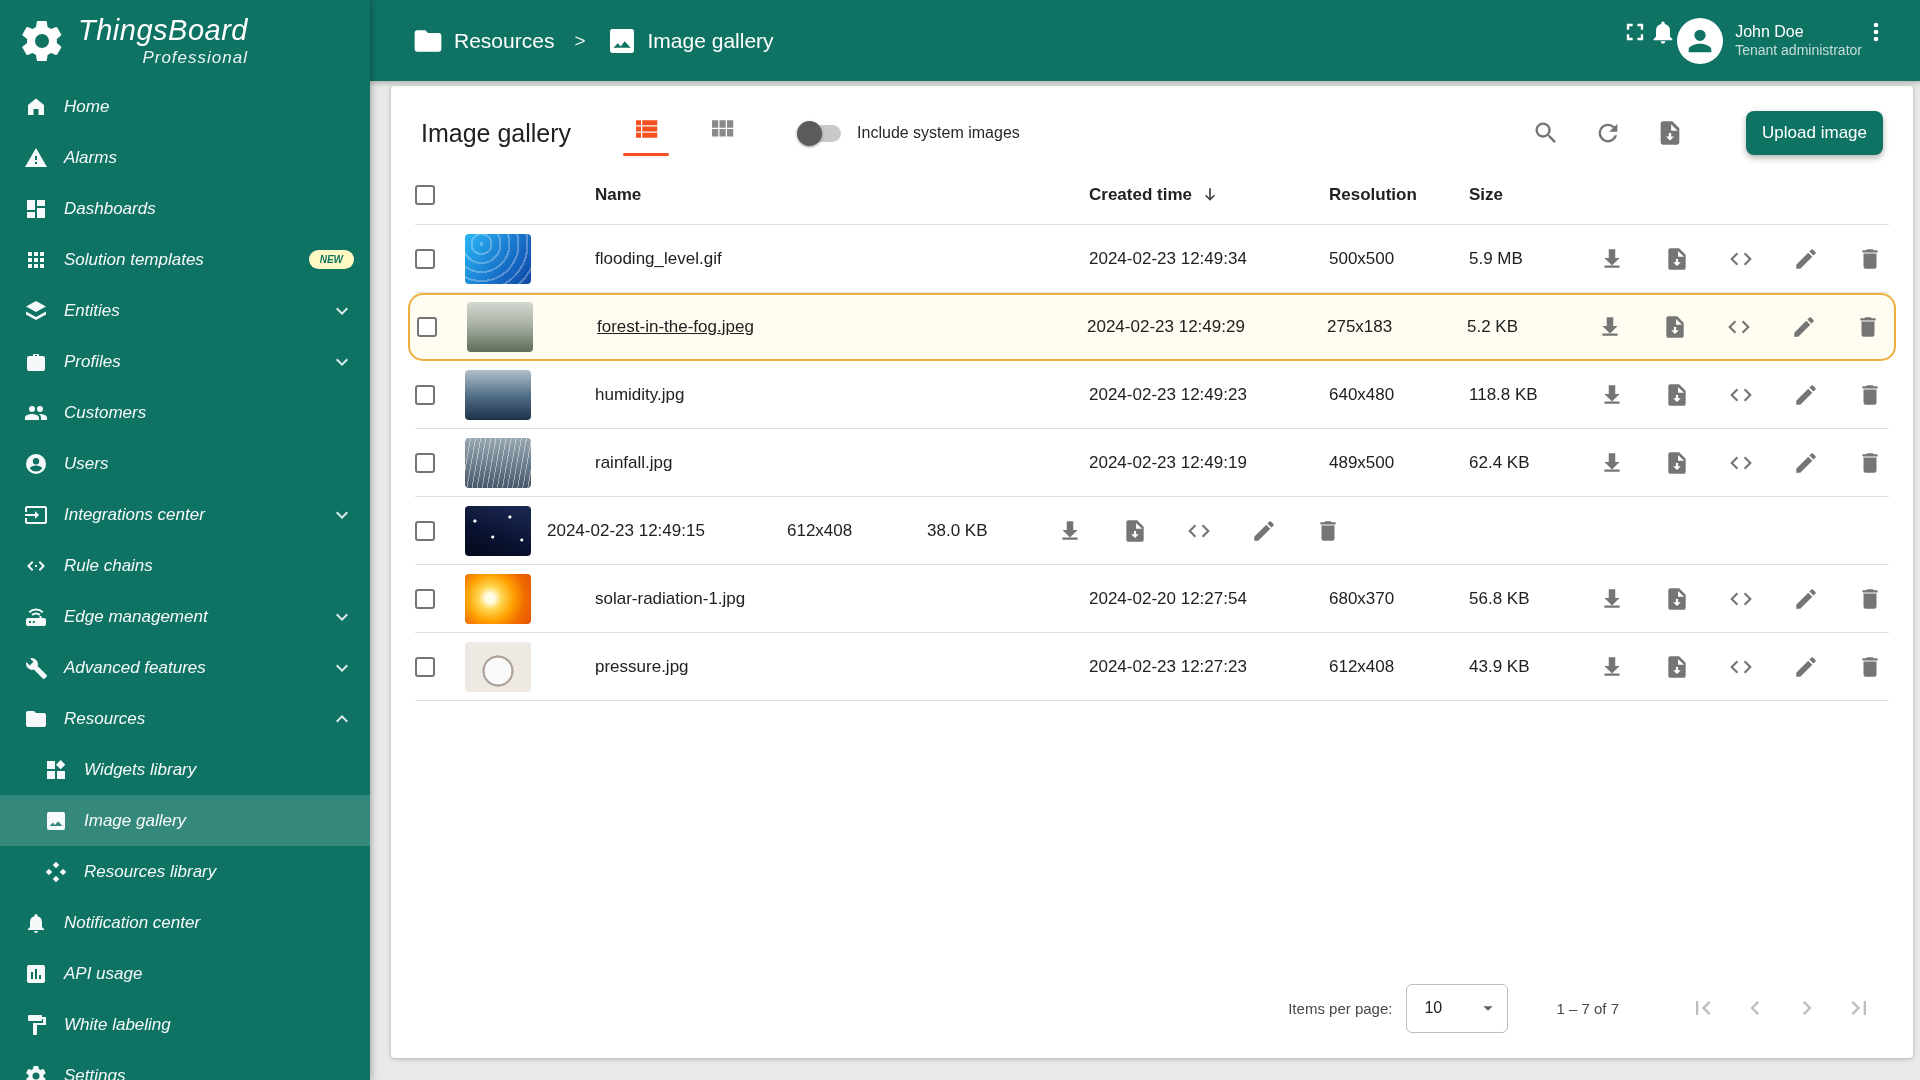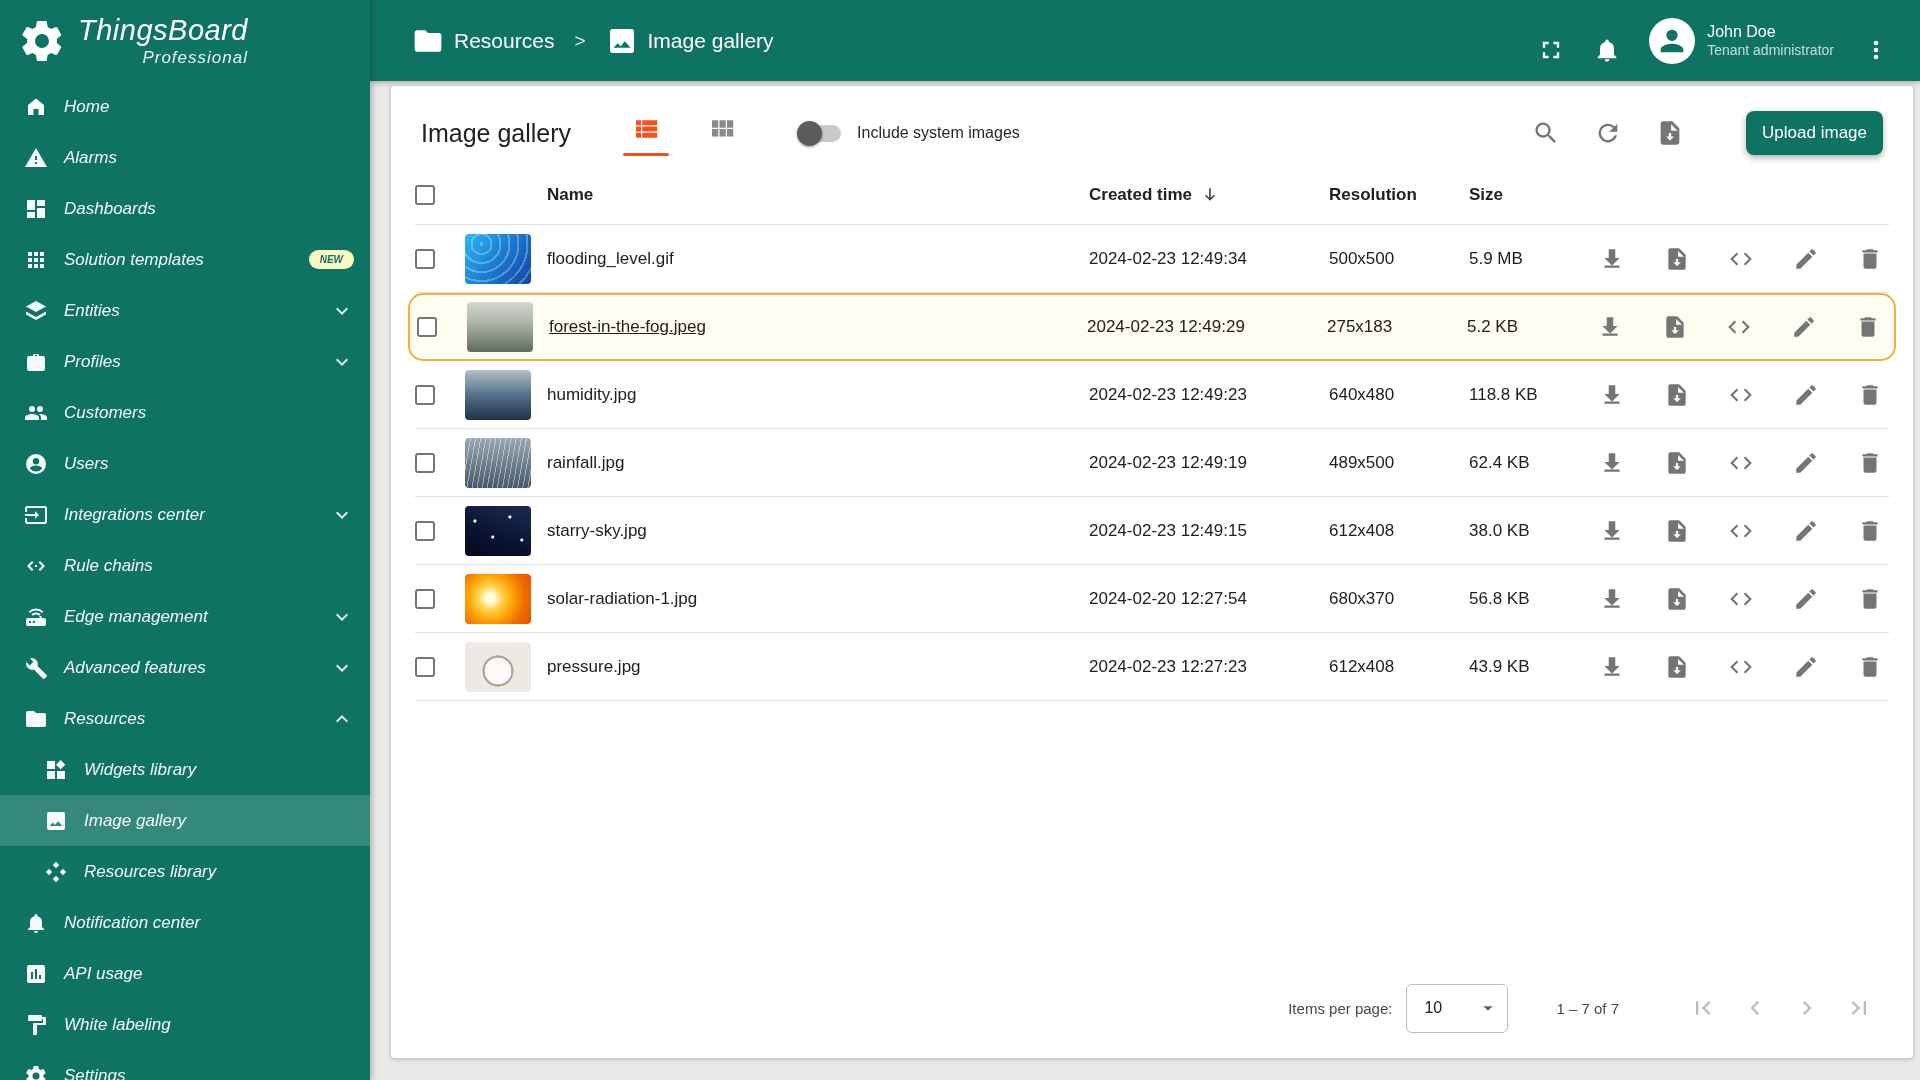"John Doe" .topbar-right { align-items: flex-end -> flex-start; gap: 28px -> none }
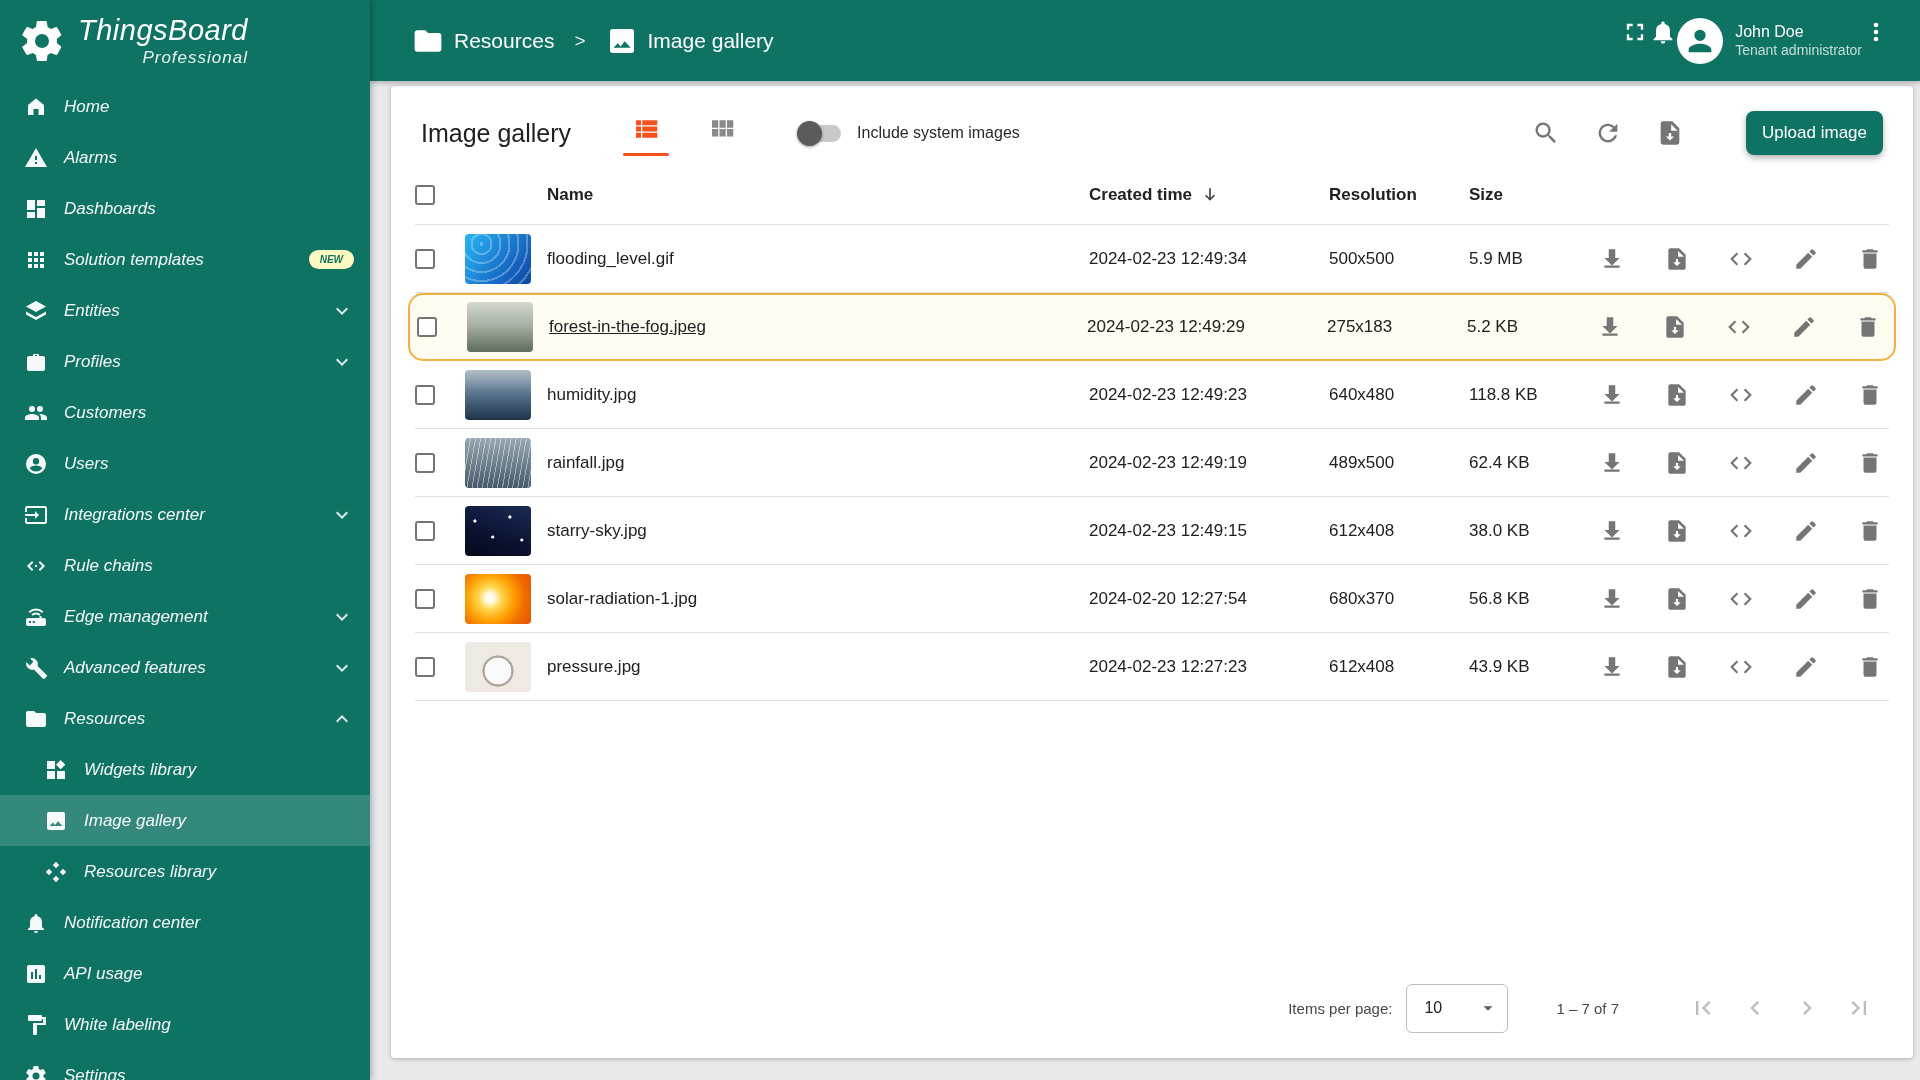"Name" .col-name { margin-left: none -> 48px }
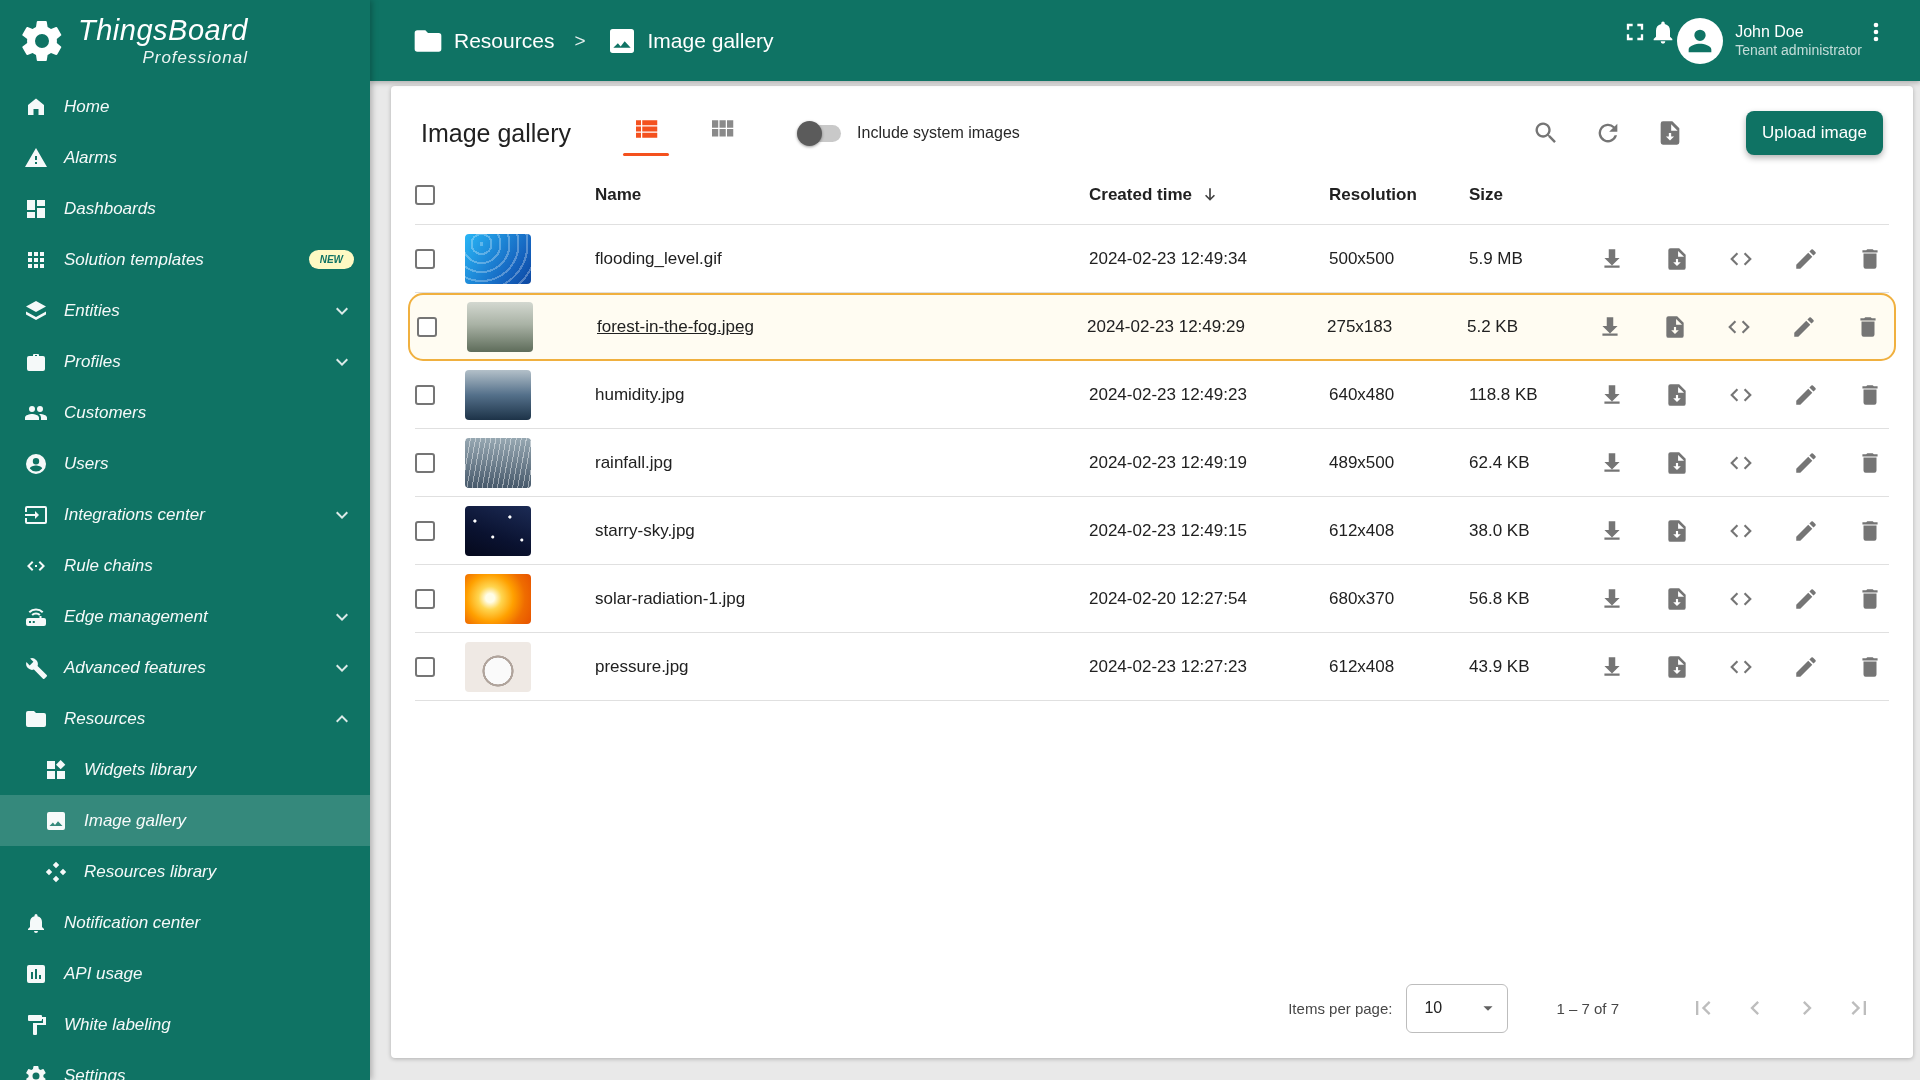"starry-sky.jpg" span.col { html: <span>starry-sky.jpg</span> -> none }
